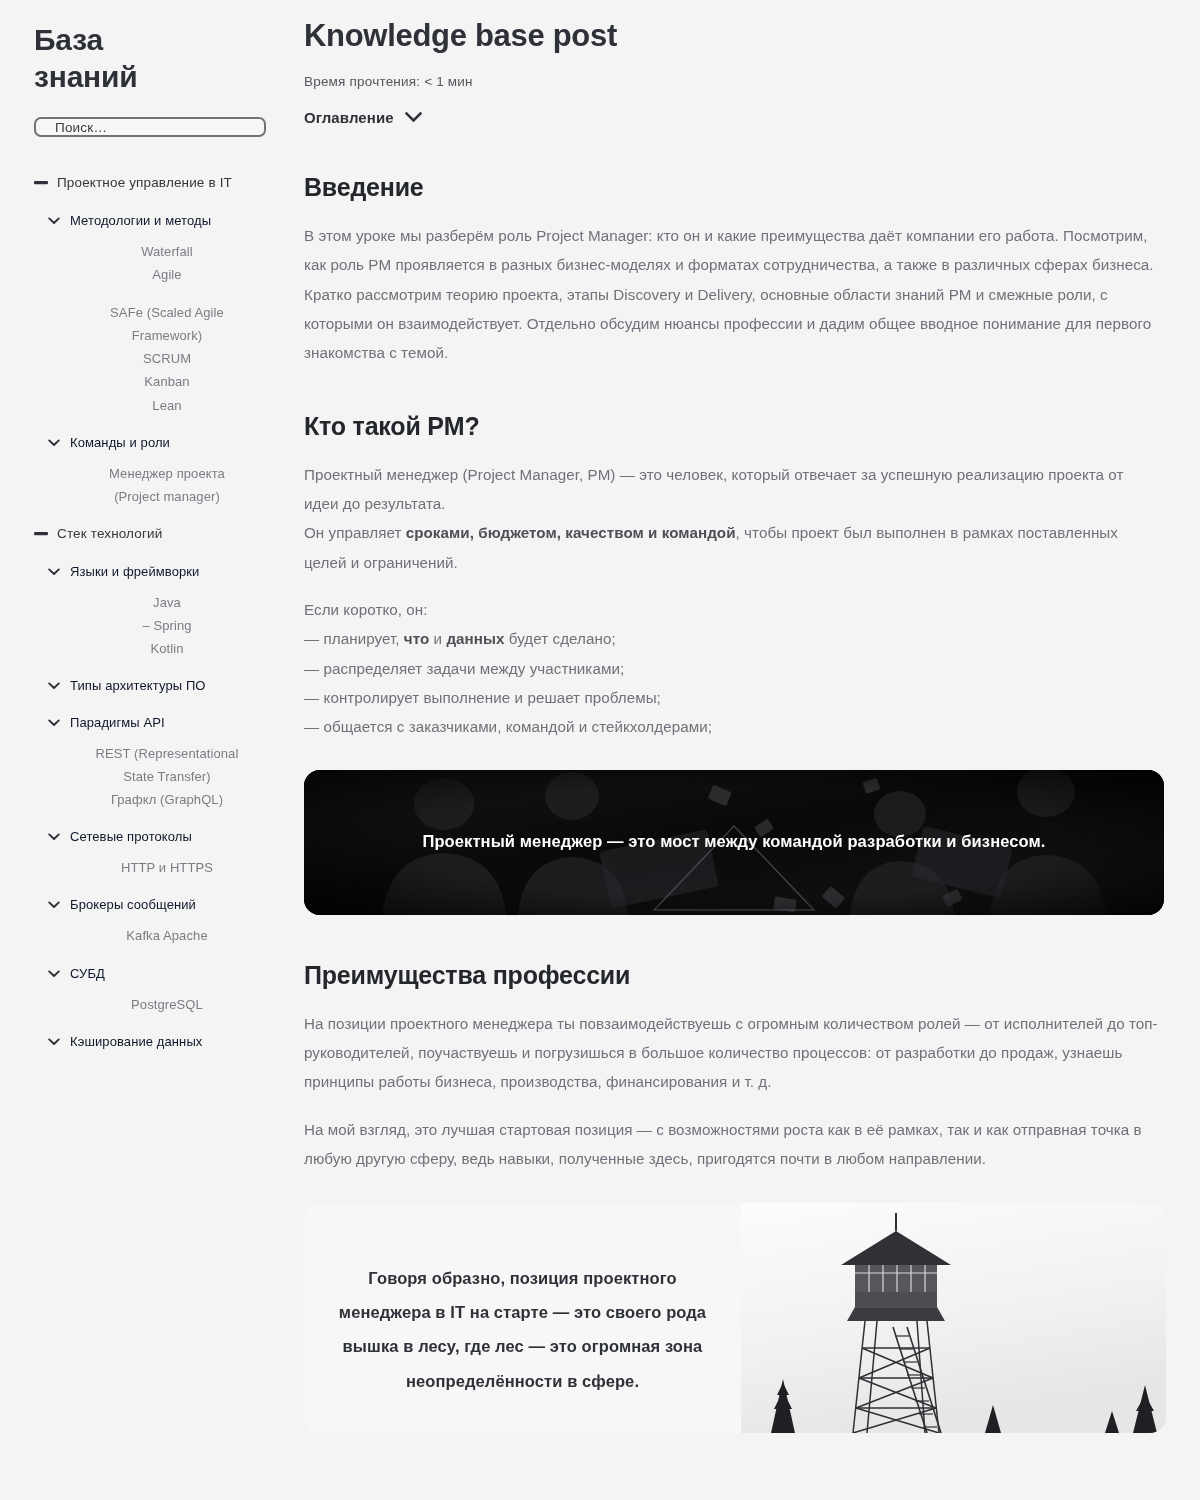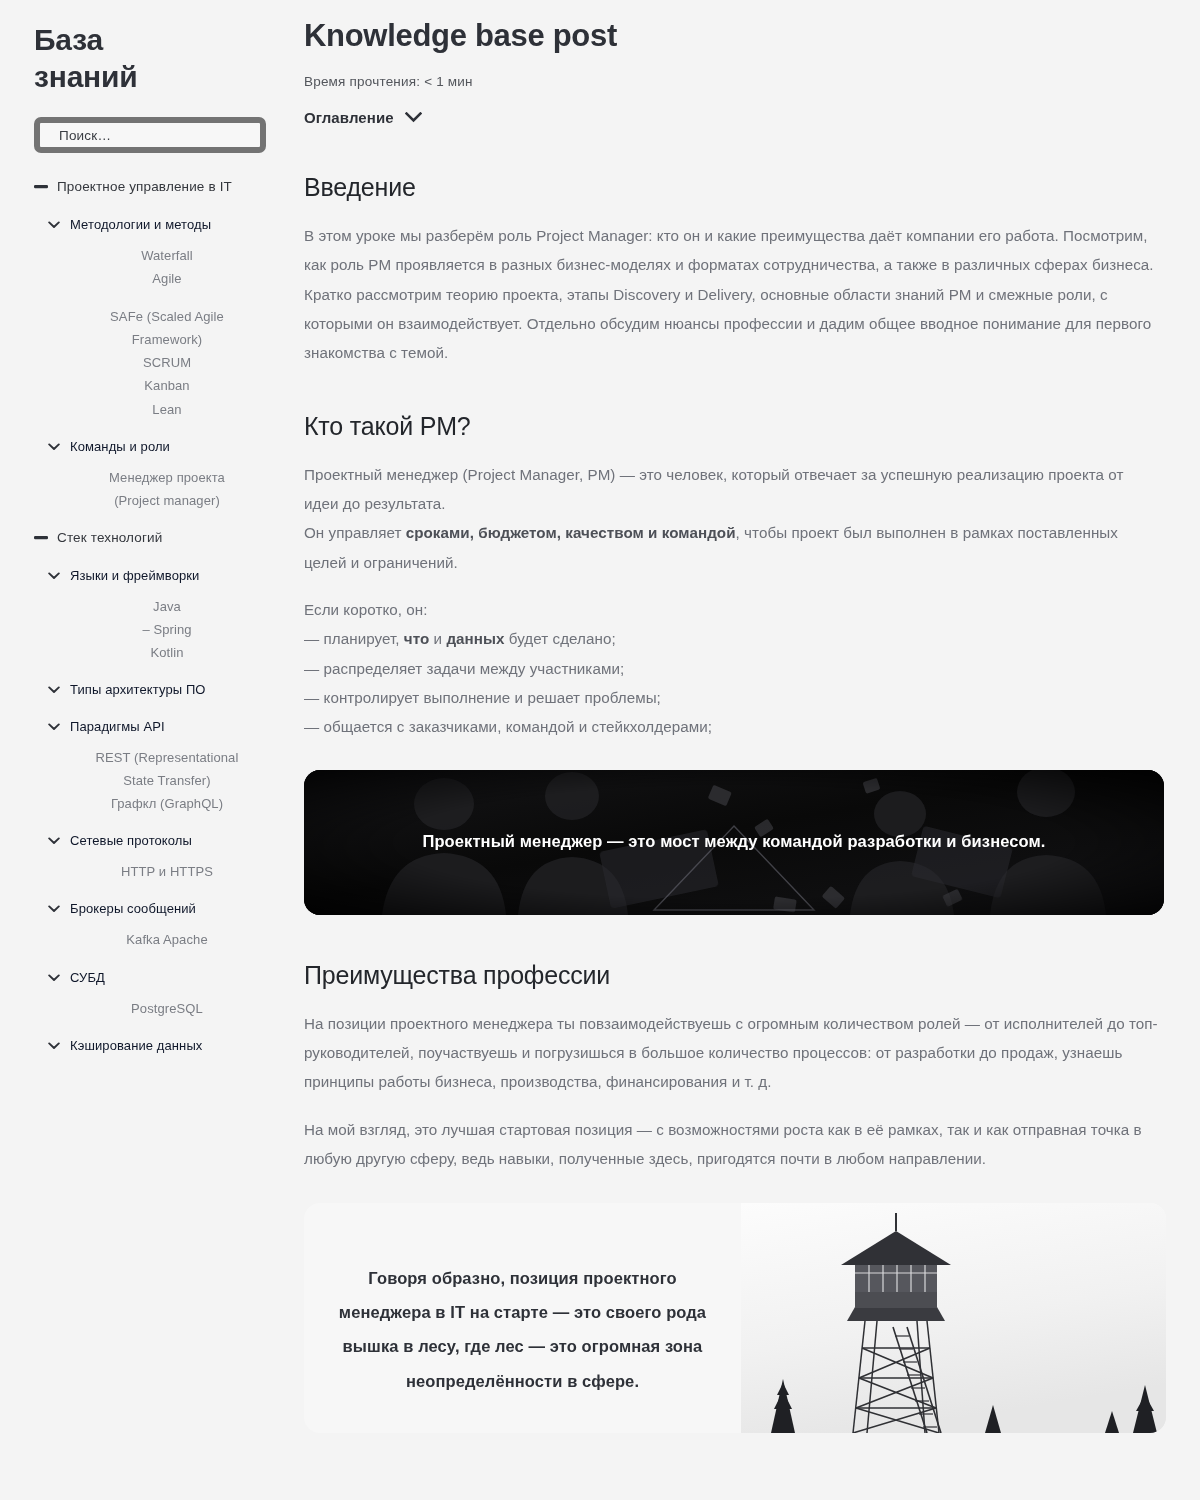"Поиск…" .search-box { border: 6px solid #737373 -> 2px solid #737373; height: 36px -> 20px; margin-bottom: 22px -> 34px }
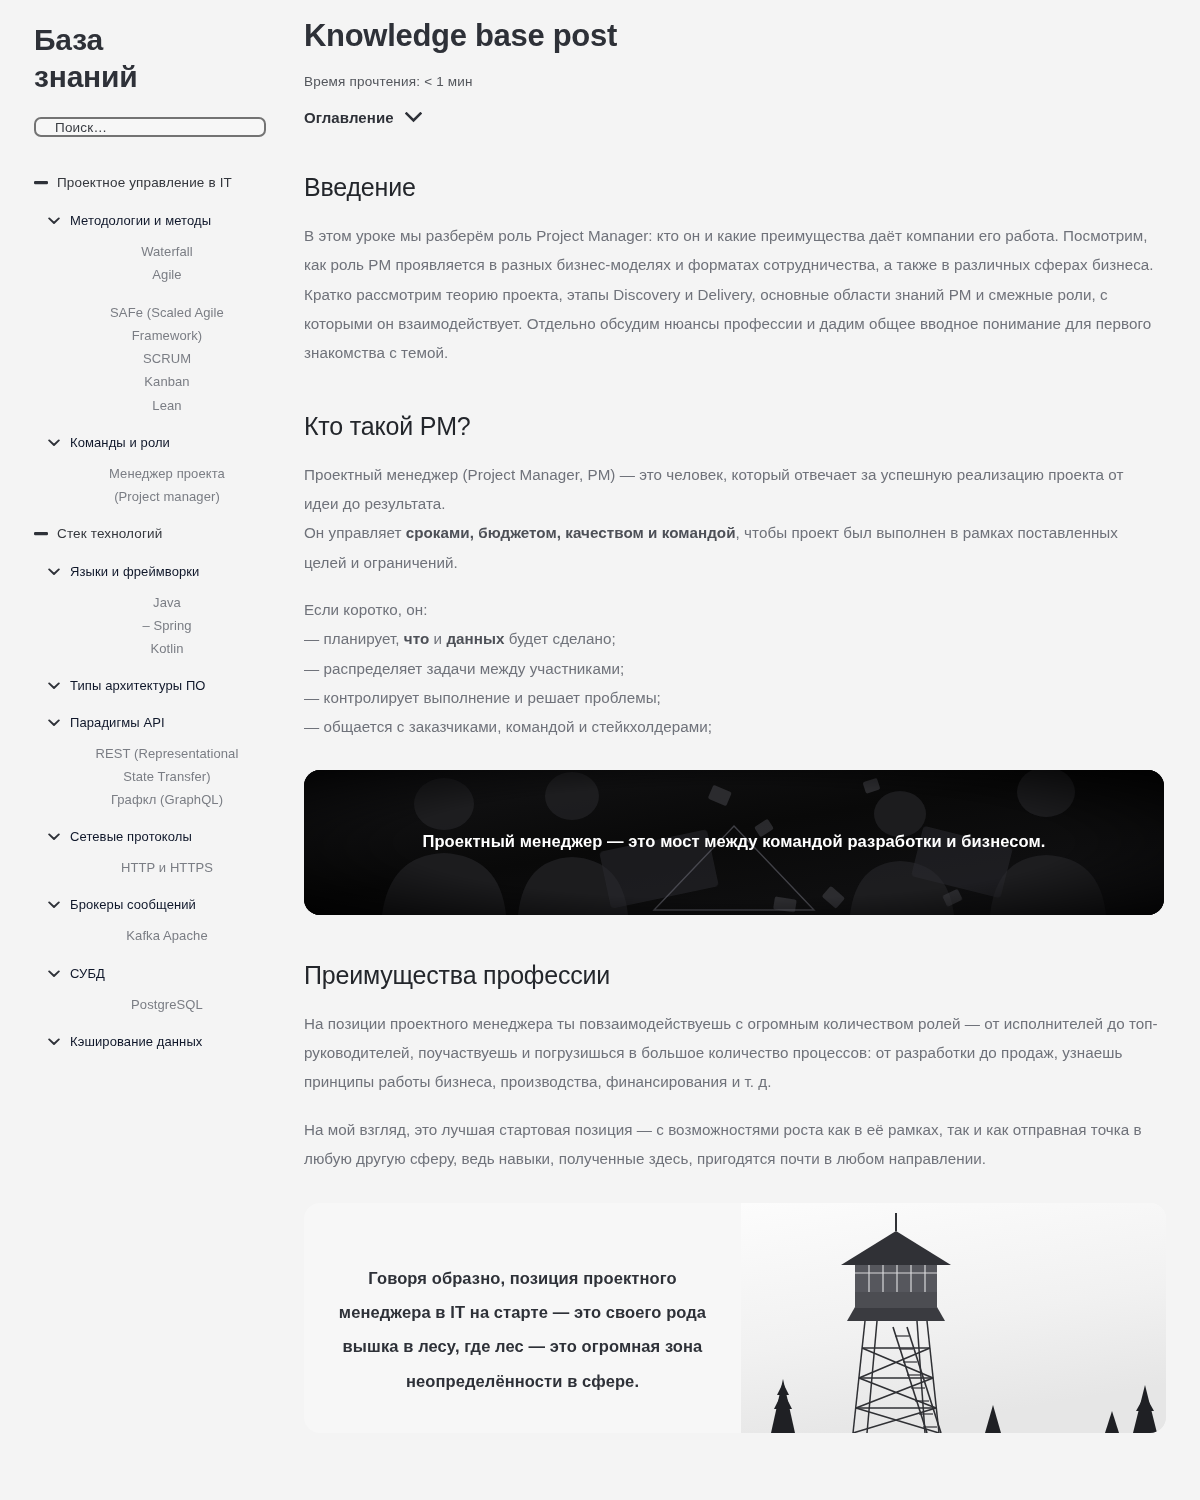"Введение" h2.sec { font-weight: 400 -> 700 }
